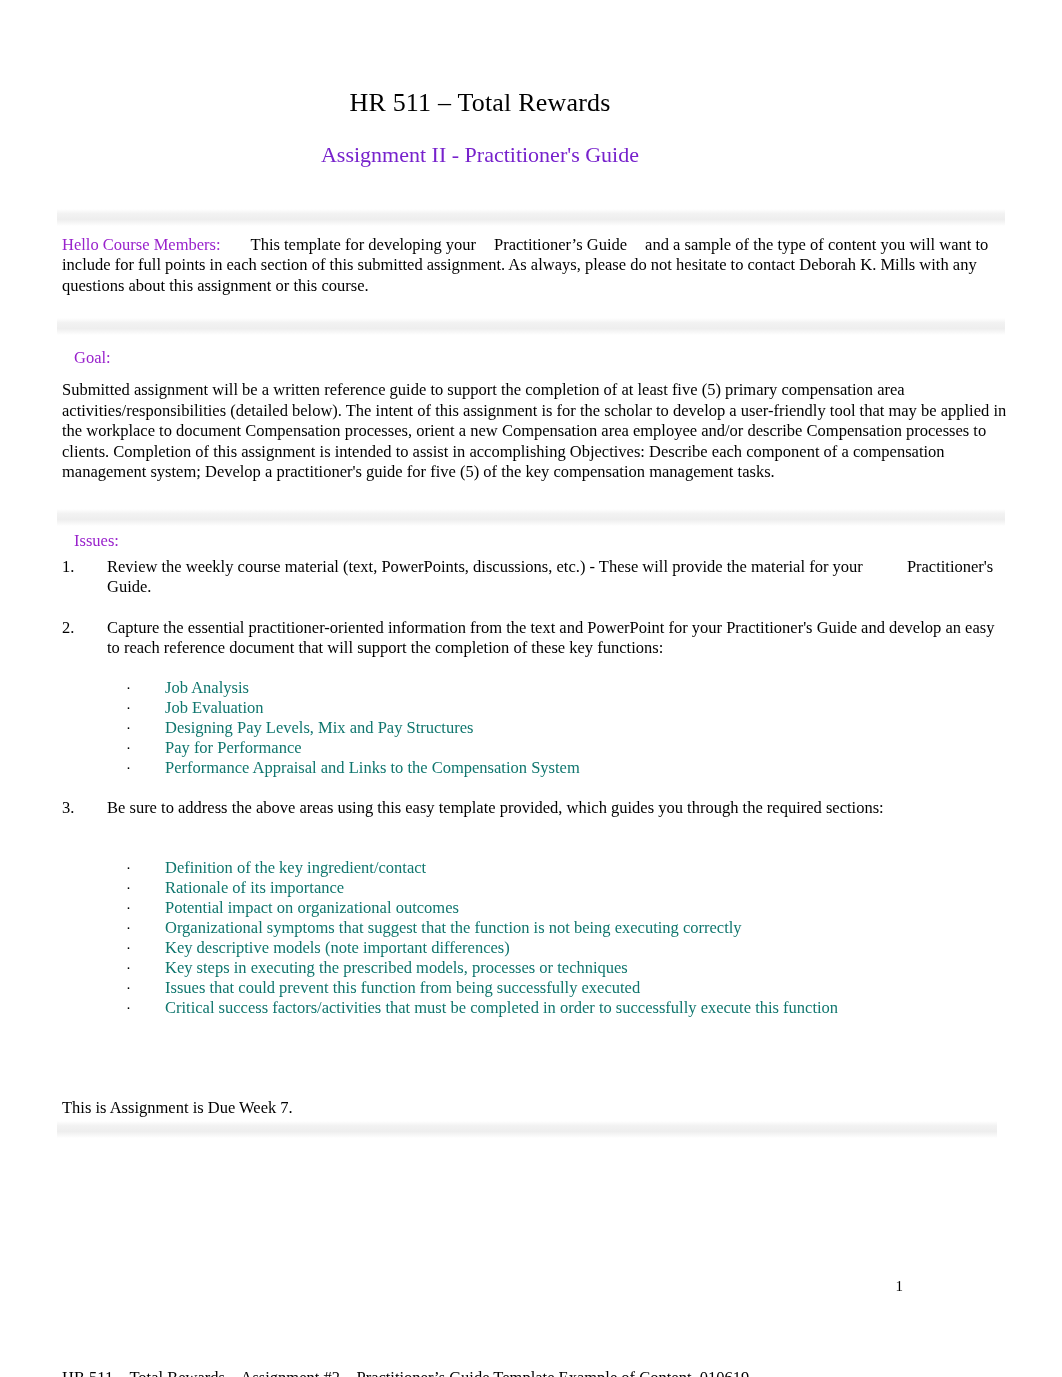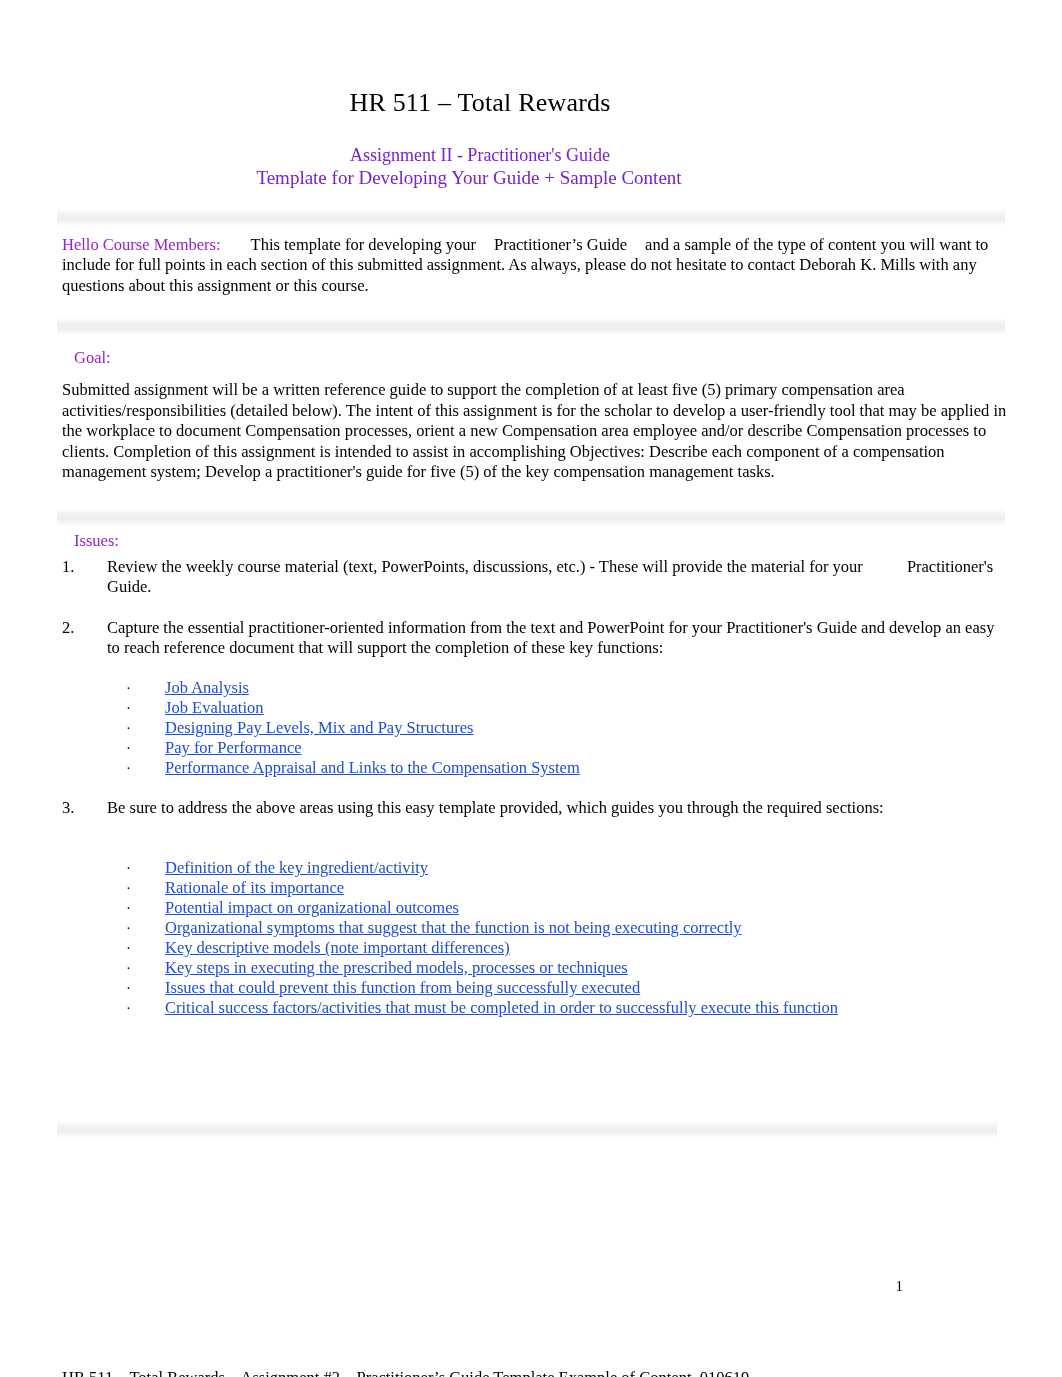"Assignment II - Practitioner's Guide" .assignment-title { font-size: 18px -> 22px }
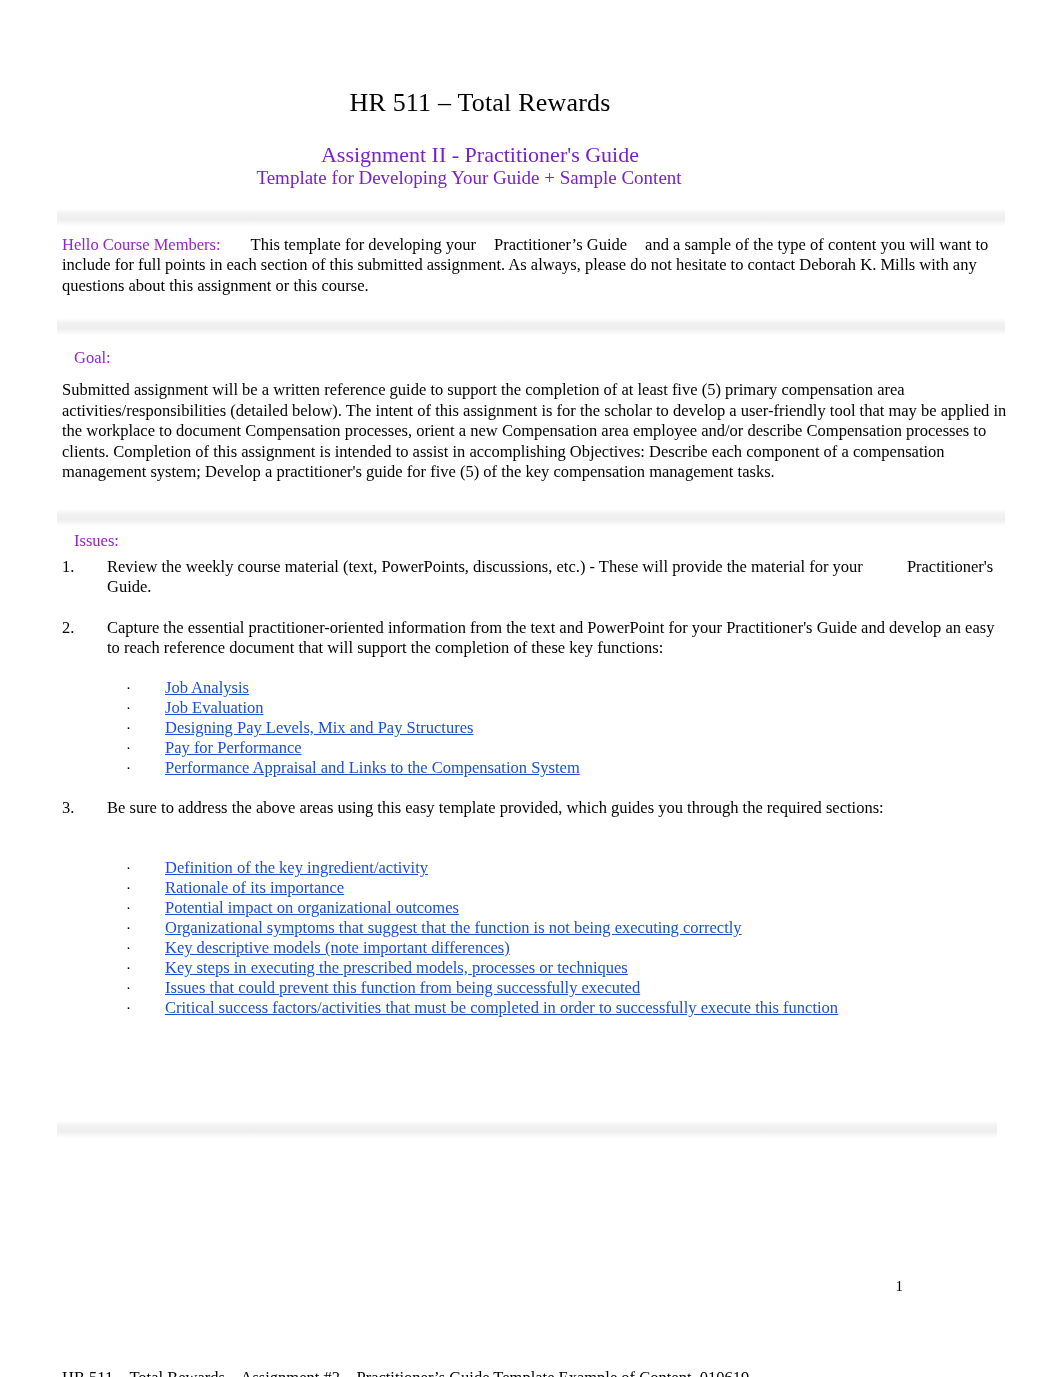"Template for Developing Your Guide" div.assignment-subtitle { html: <div>Template for Developing Your Guide + Sample Content</div> -> none }
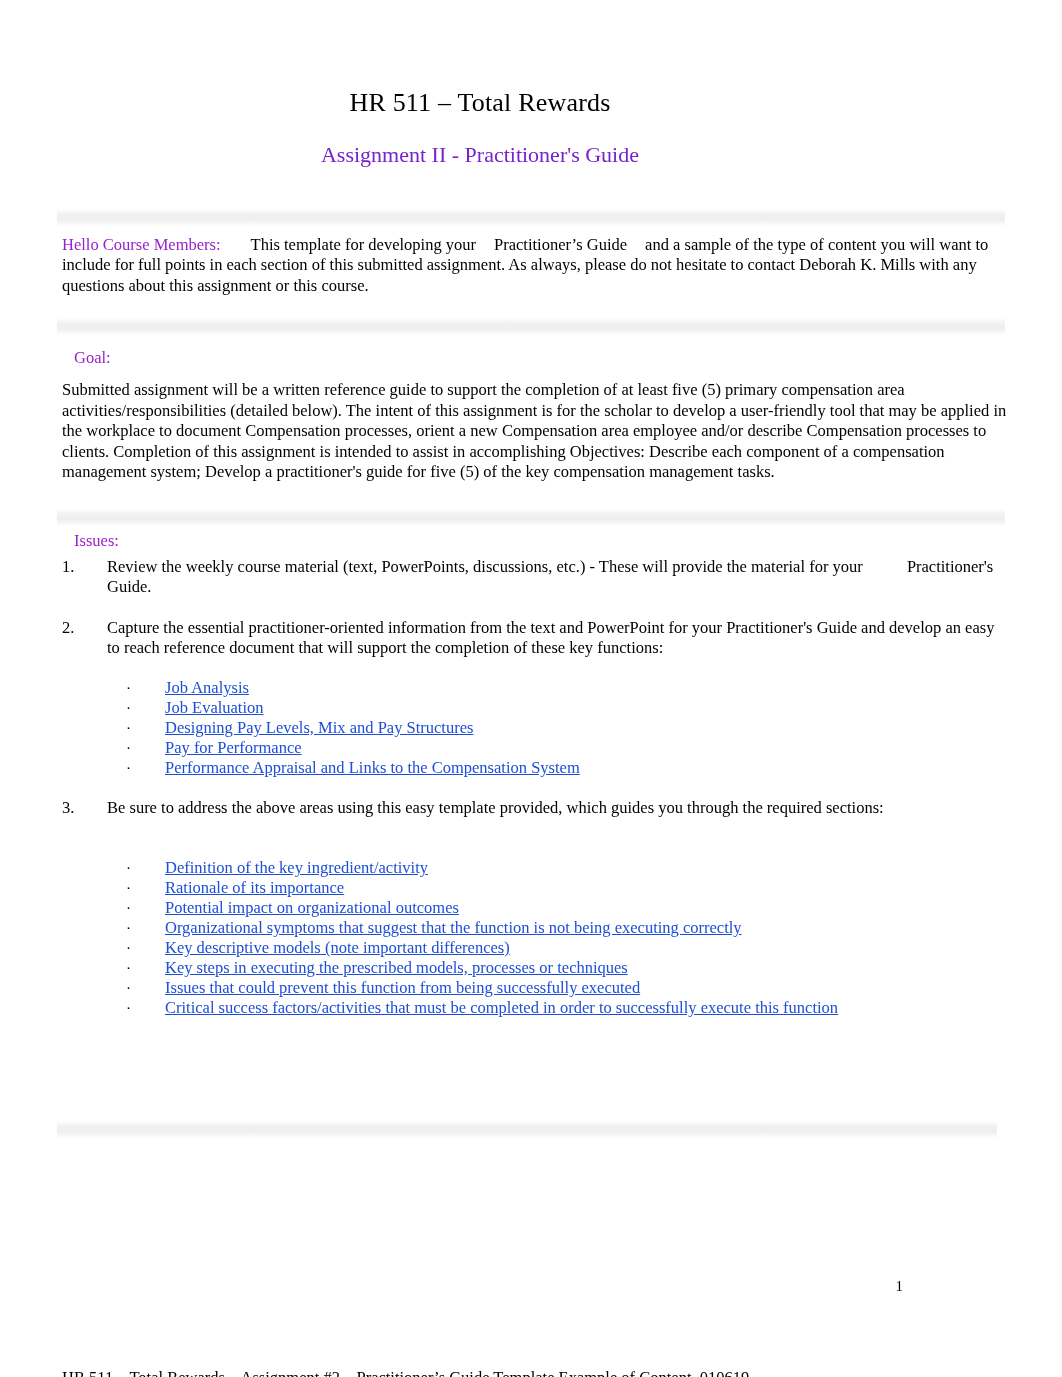"Job Analysis" .bullet-text { color: #1d4ed8 -> #0f766e; text-decoration: underline -> none }
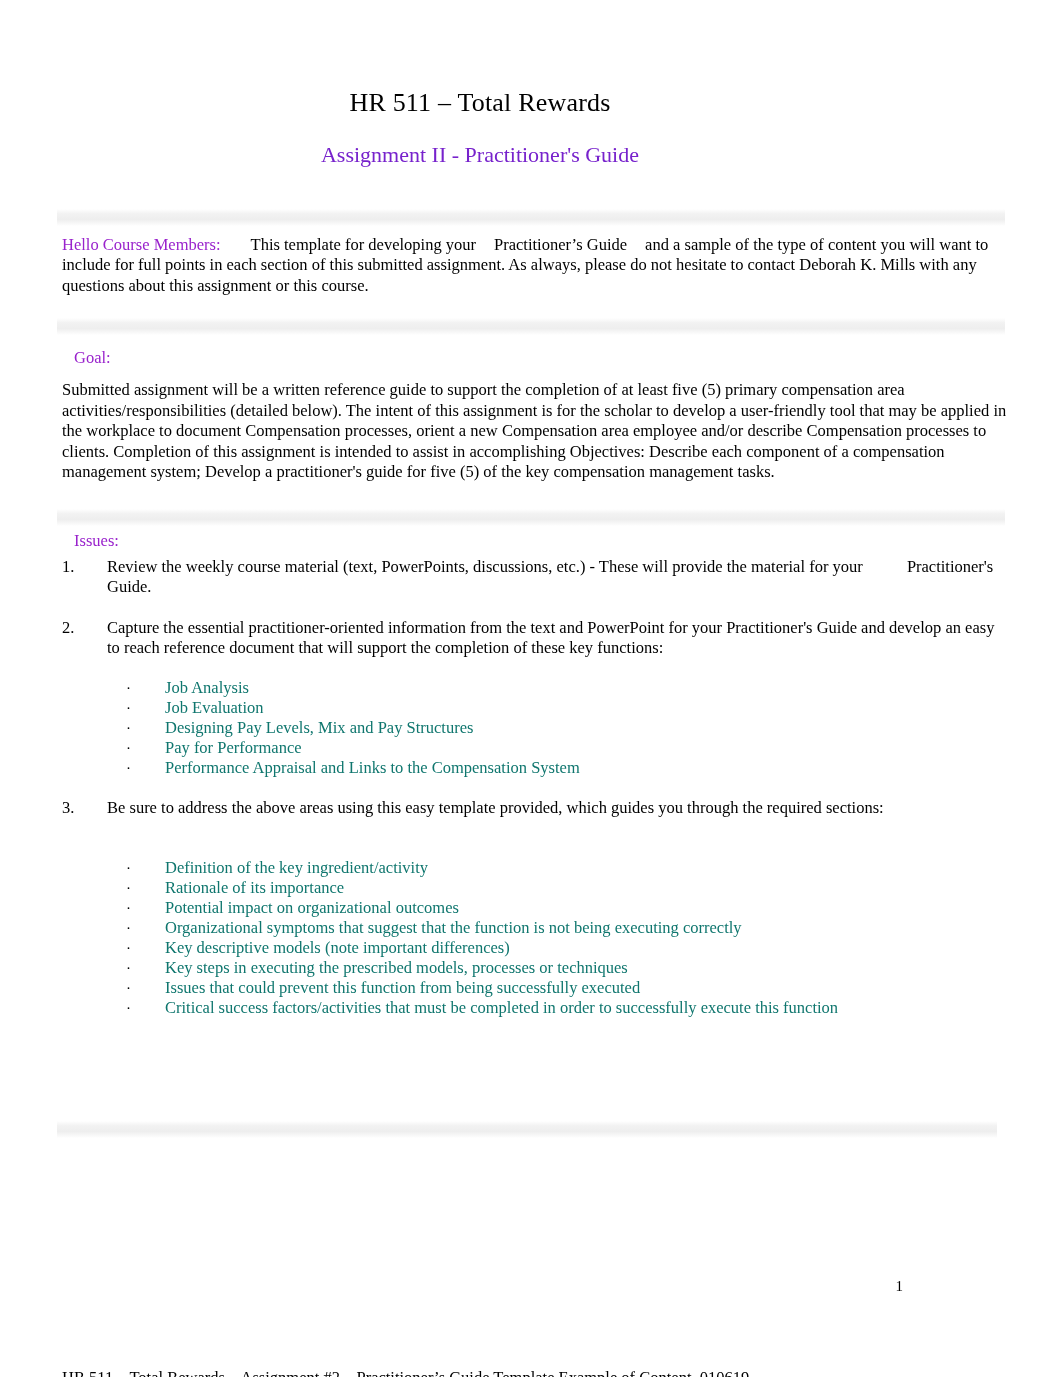"Definition of the key" span.bullet-text { text: ingredient/activity -> ingredient/contact }
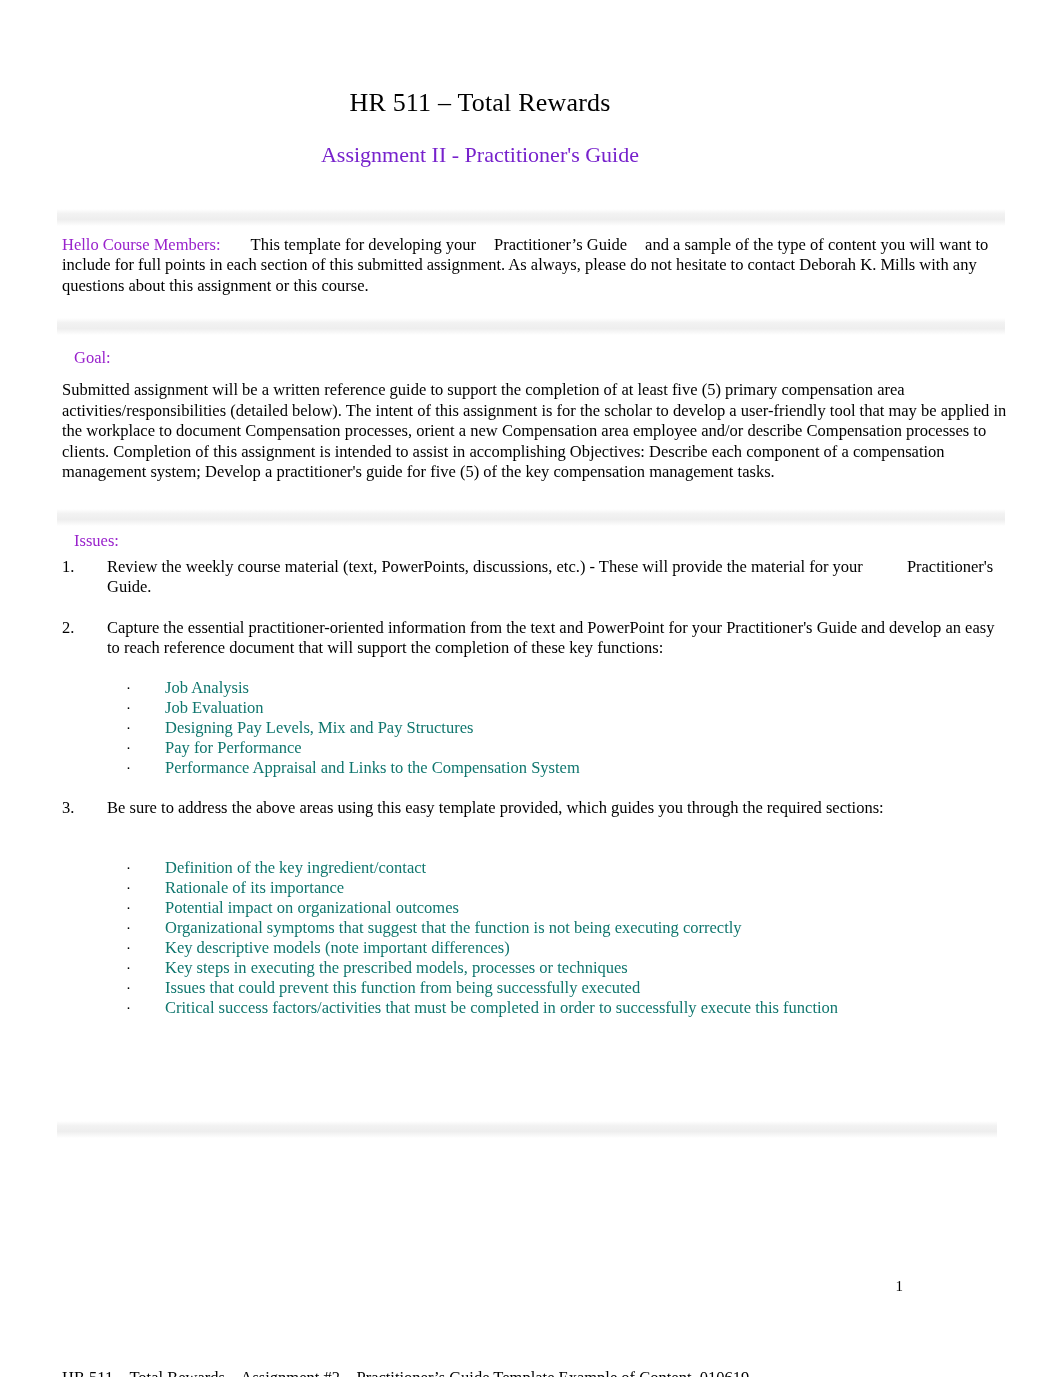"This is Assignment is Due" div.content { html: none -> <div> <p>This is Assignment is Due Week 7.</p> </div> }
